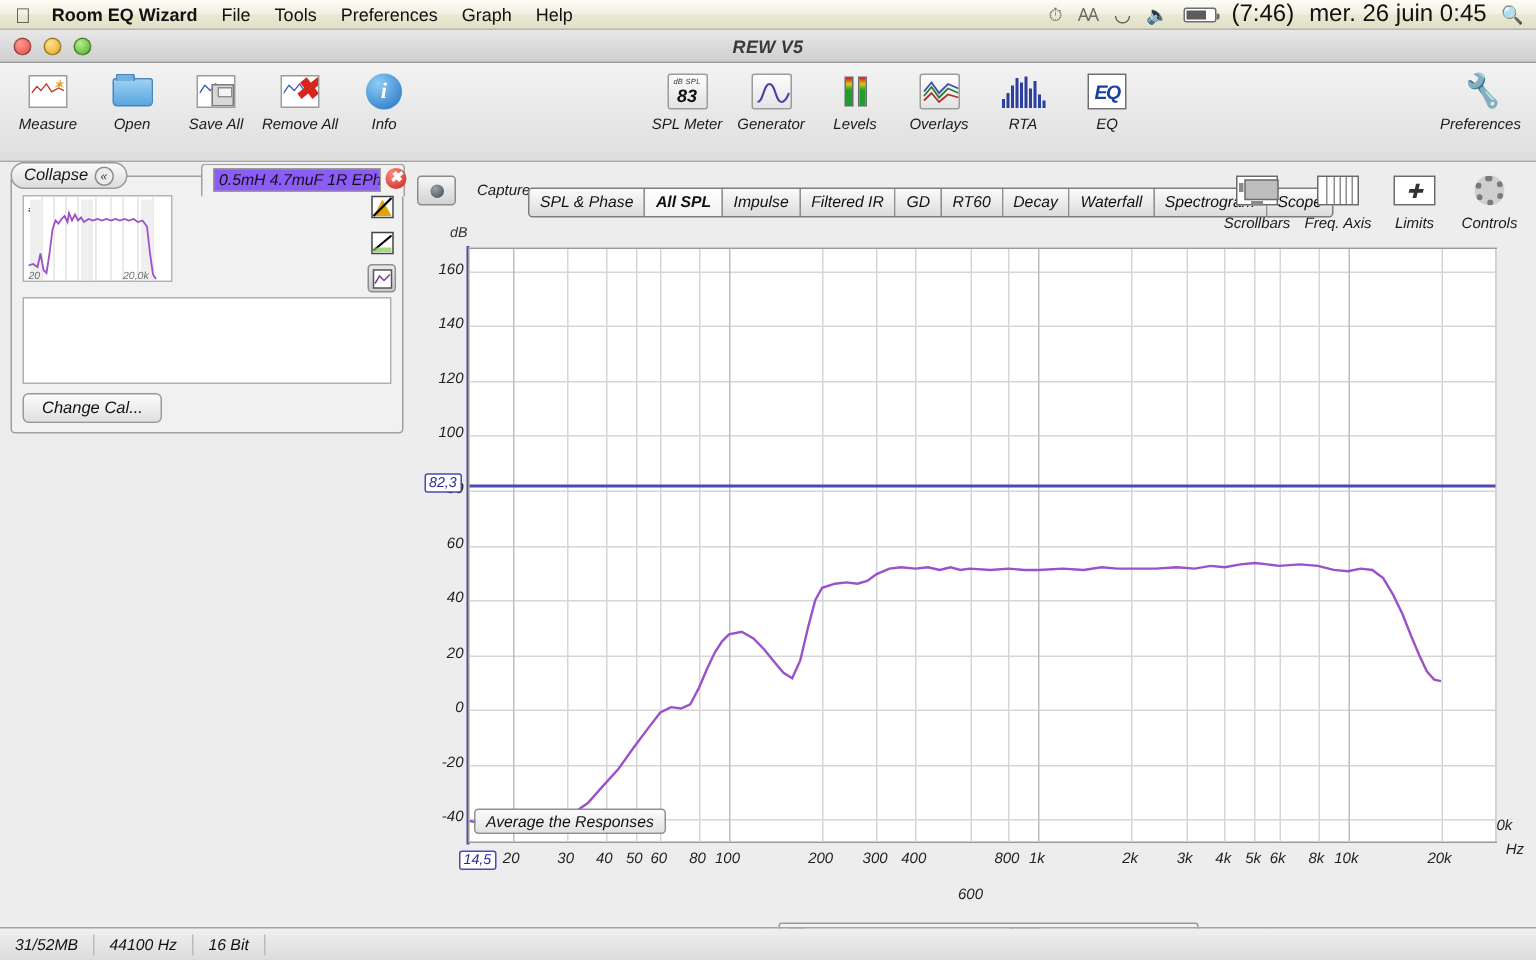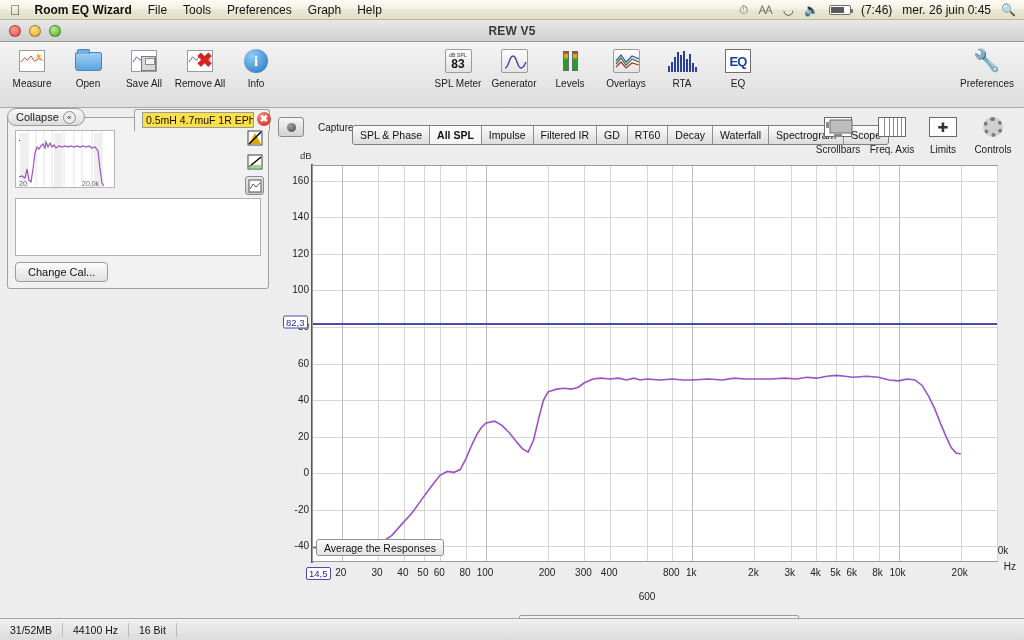"(7:46)" .menubar .right .clock { font-size: 12px -> 16px }
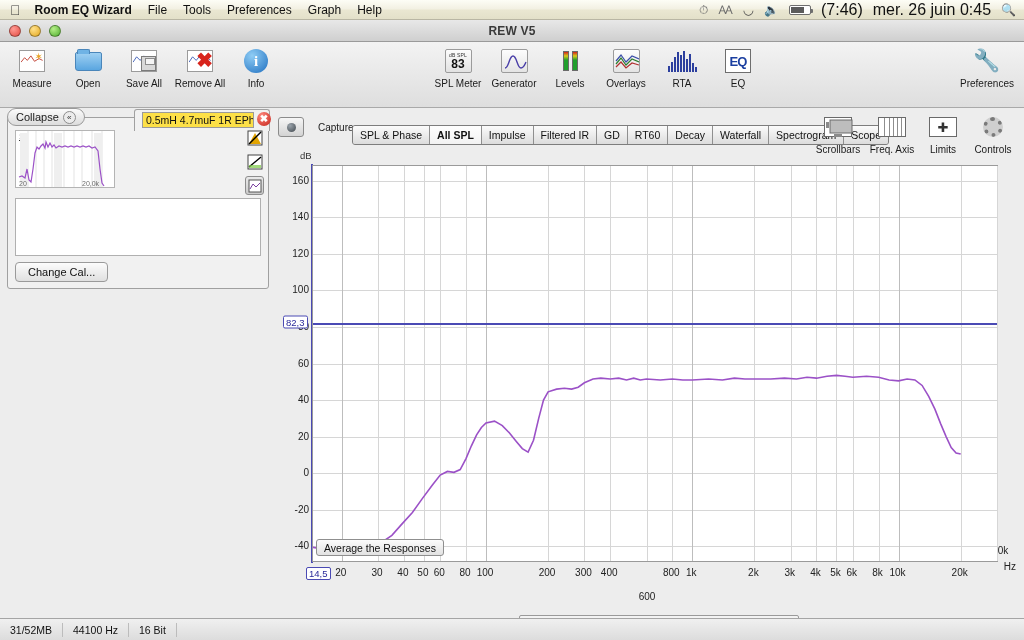"REW V5" .window { font-style: none -> italic }
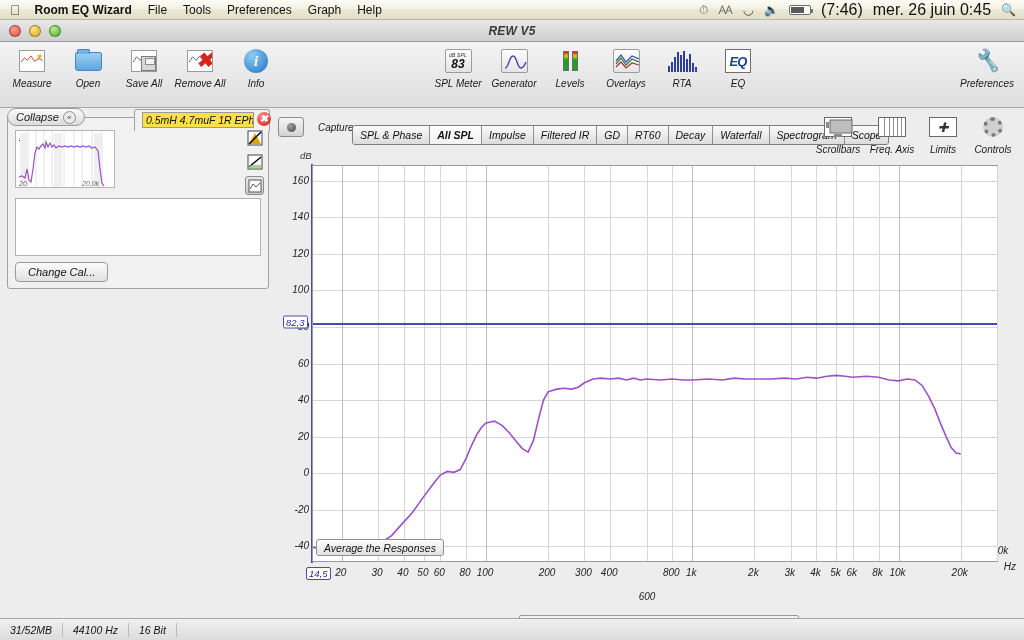"0.5mH 4.7muF 1R EPh" .meas-name { background: #fde047 -> #8b5cf6 }
